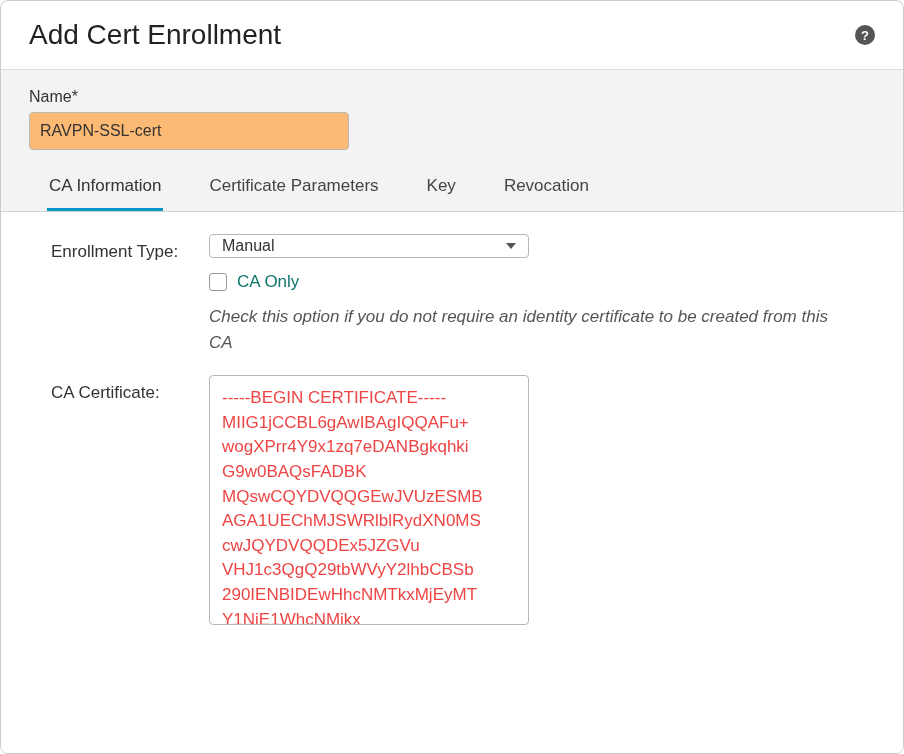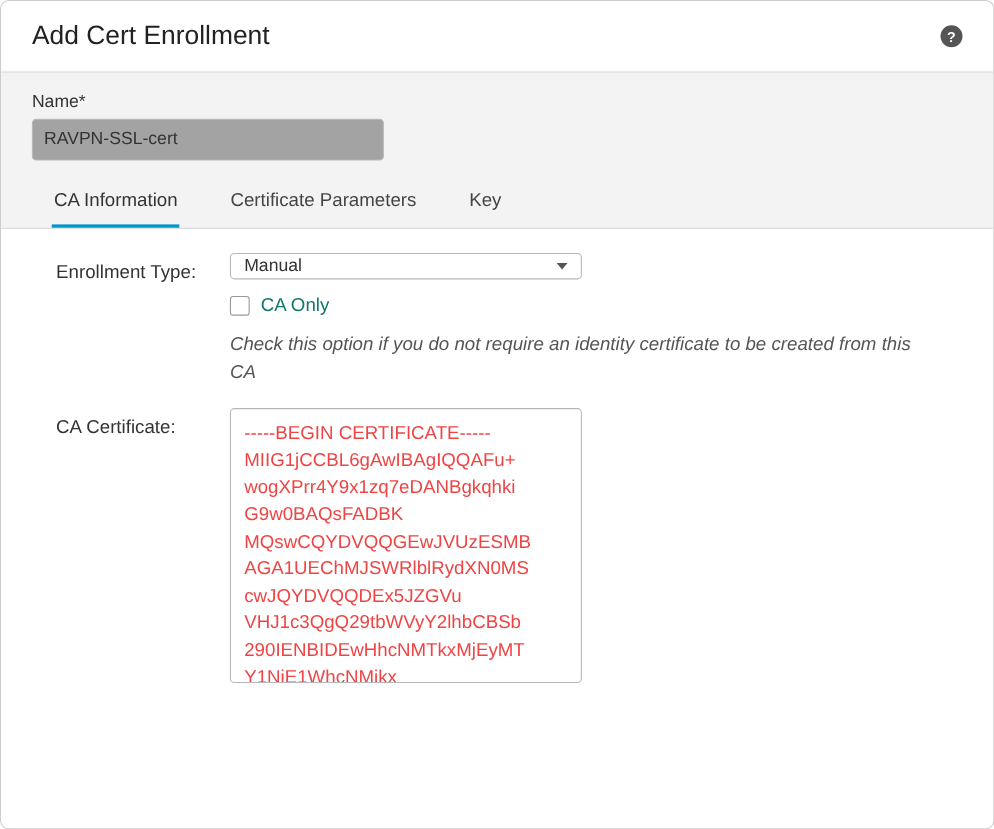"Add Cert Enrollment" .header-title { font-size: 24px -> 28px }
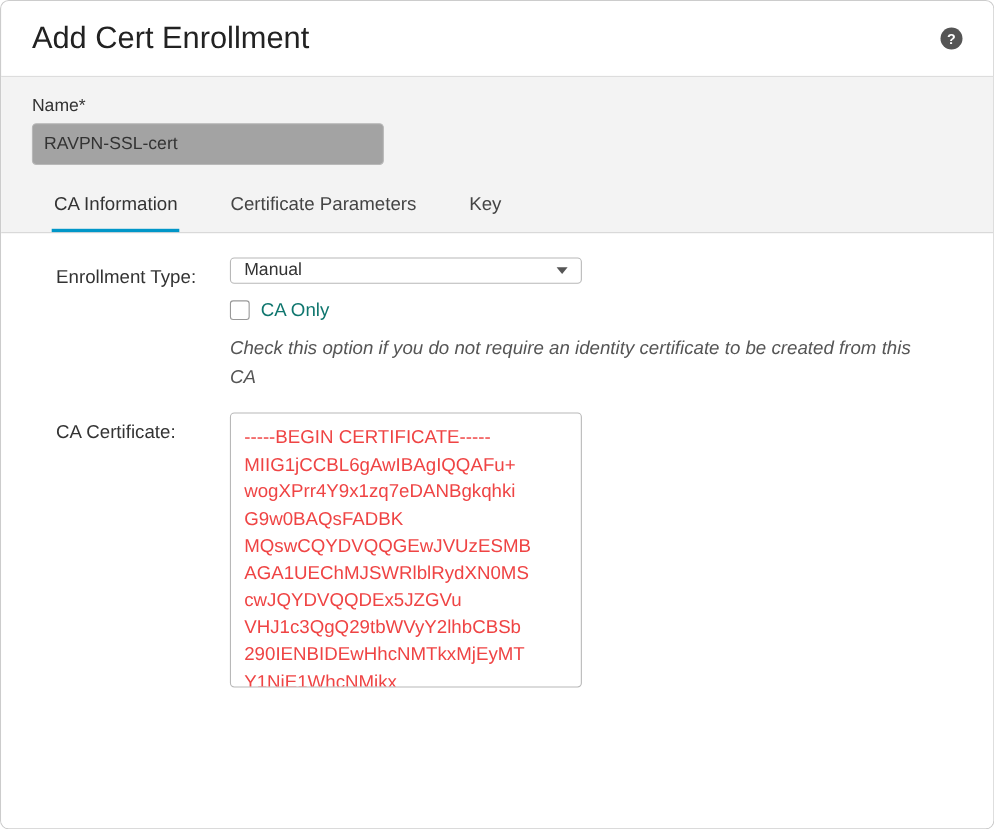"RAVPN-SSL-cert" .text-input { background: #a3a3a3 -> #fdba74 }
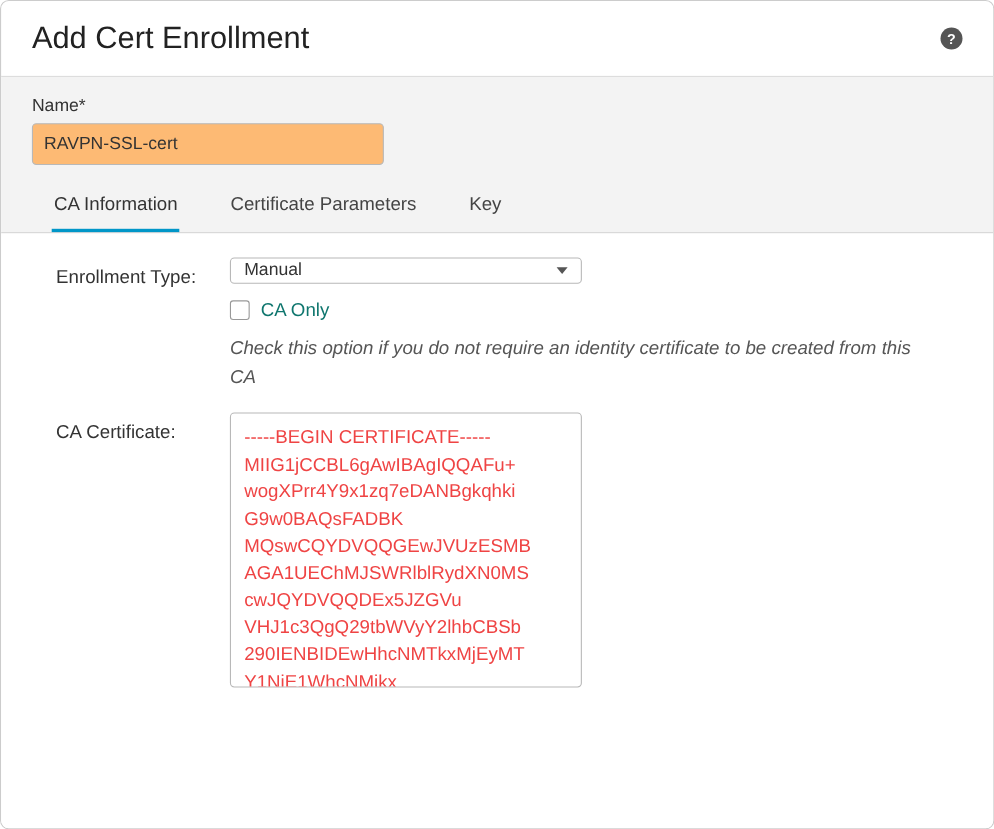"Revocation" div.tab { html: none -> <div>Revocation</div> }
